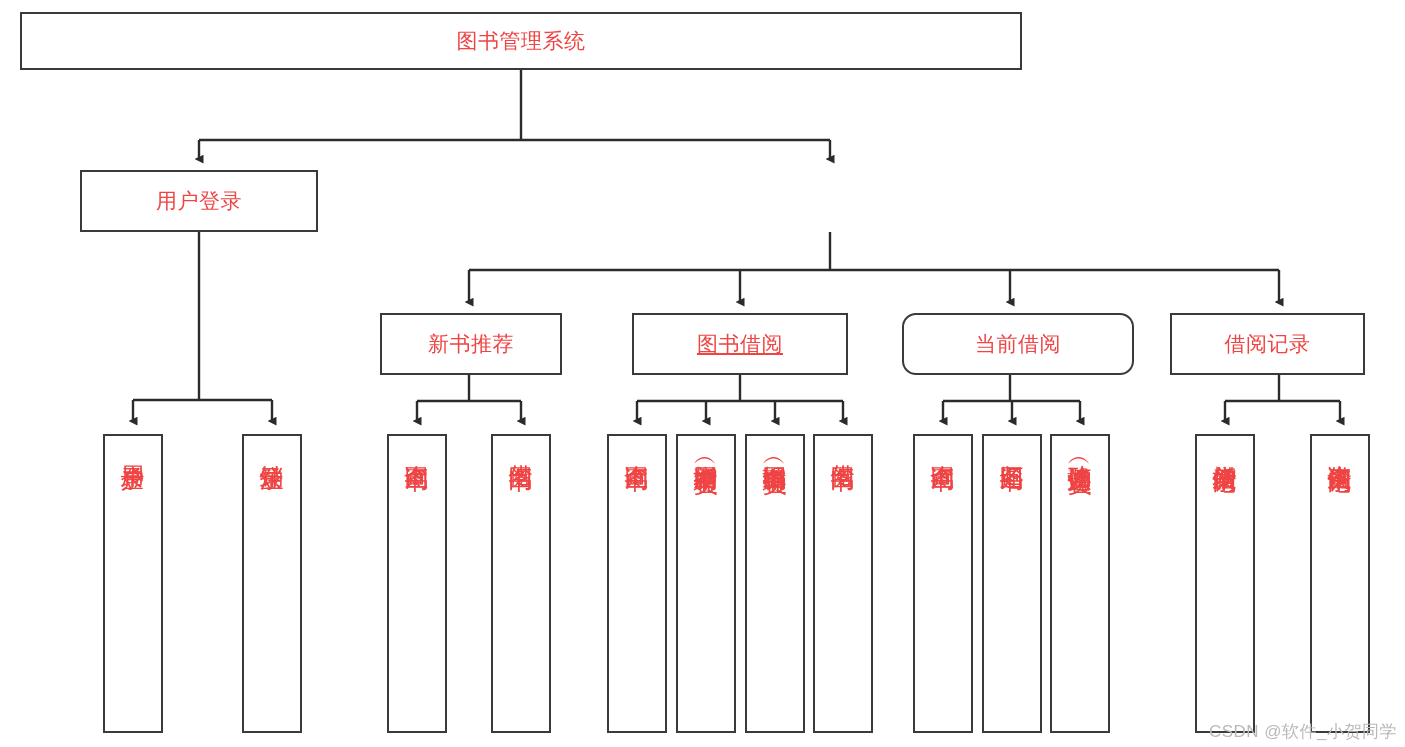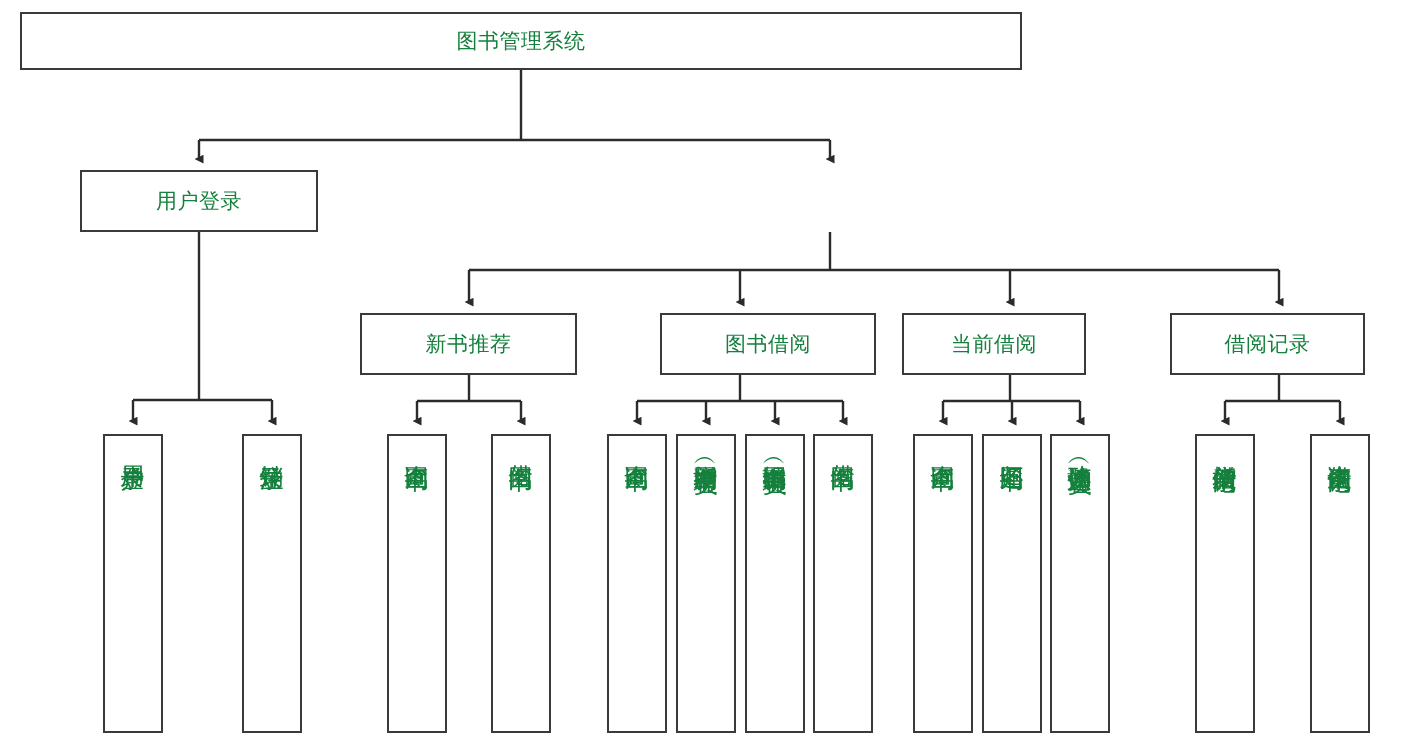"图书管理系统" .node { color: #15803d -> #ef4444 }
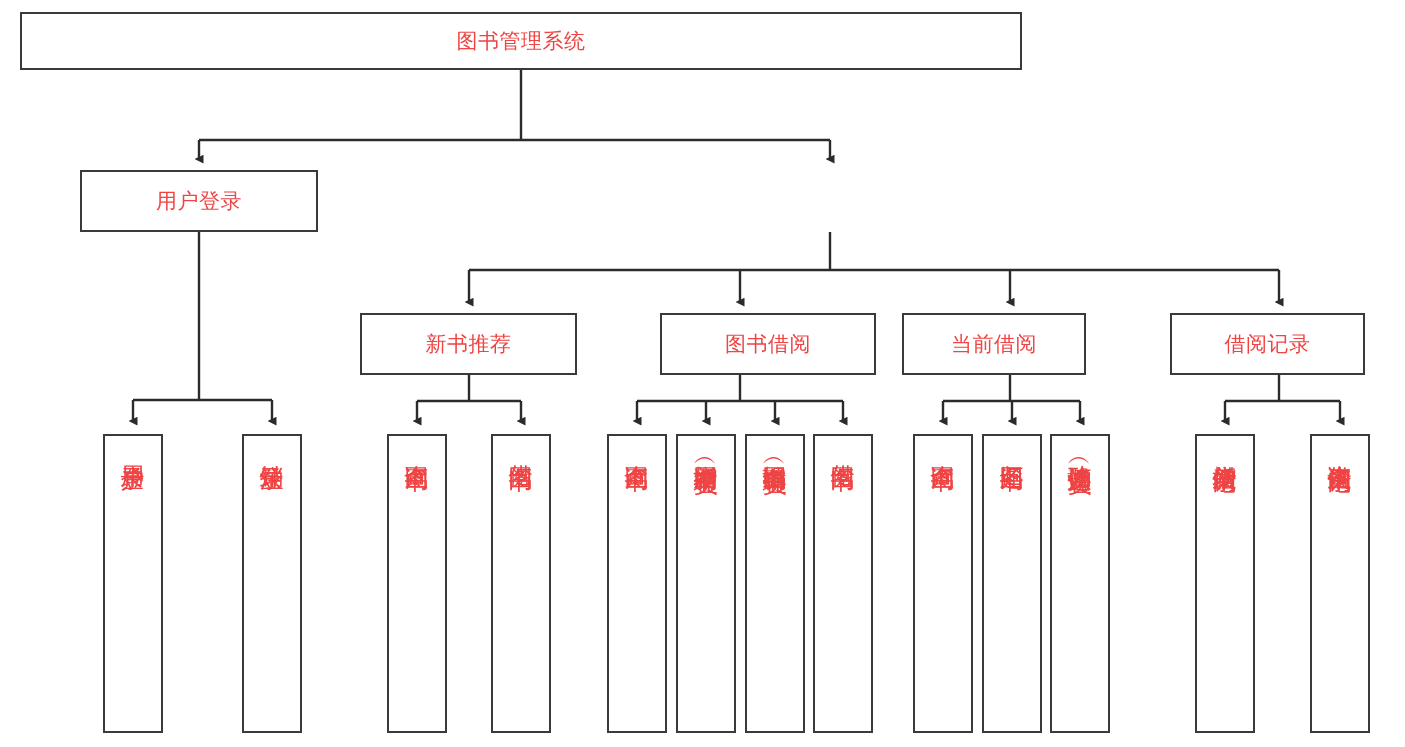"新书推荐" div.node { left: 360px -> 380px; width: 217px -> 182px }
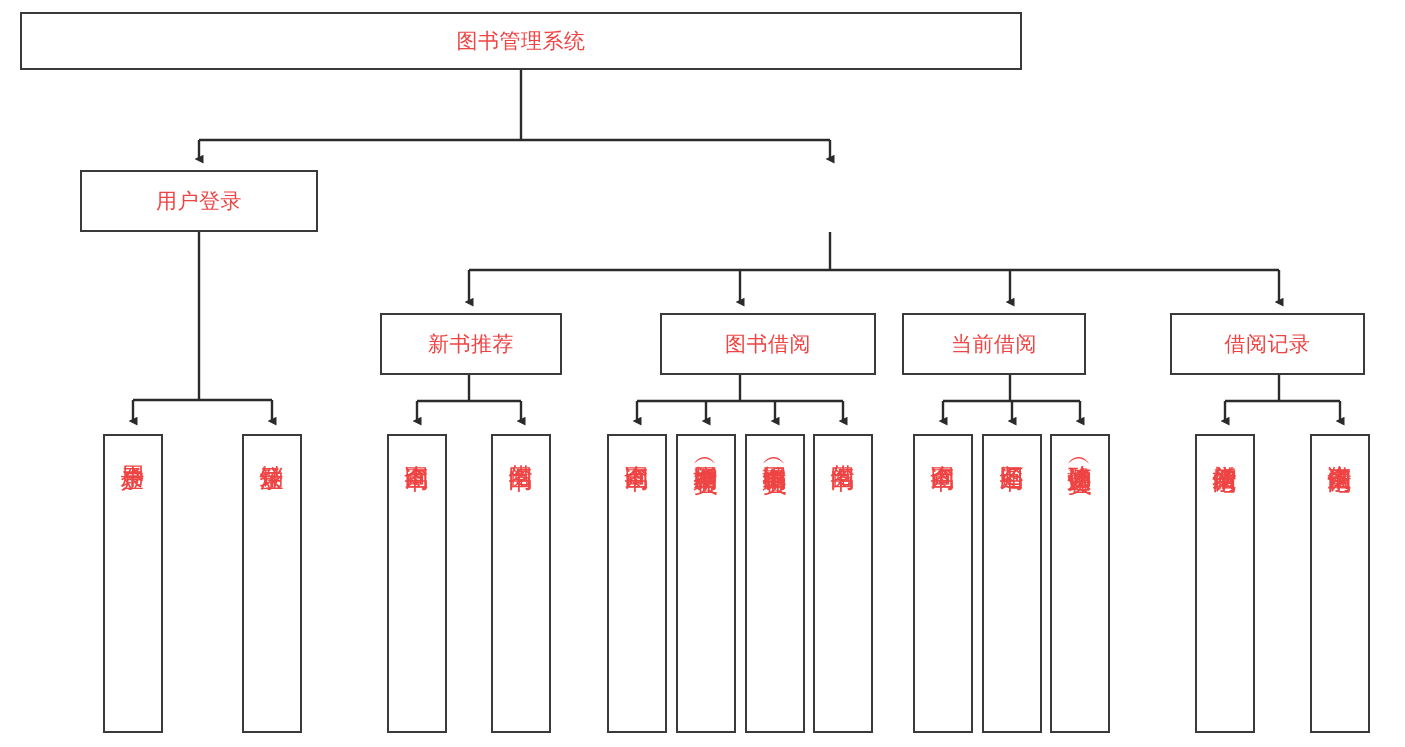"图书借阅" div.node { left: 660px -> 632px; text-decoration: none -> underline }
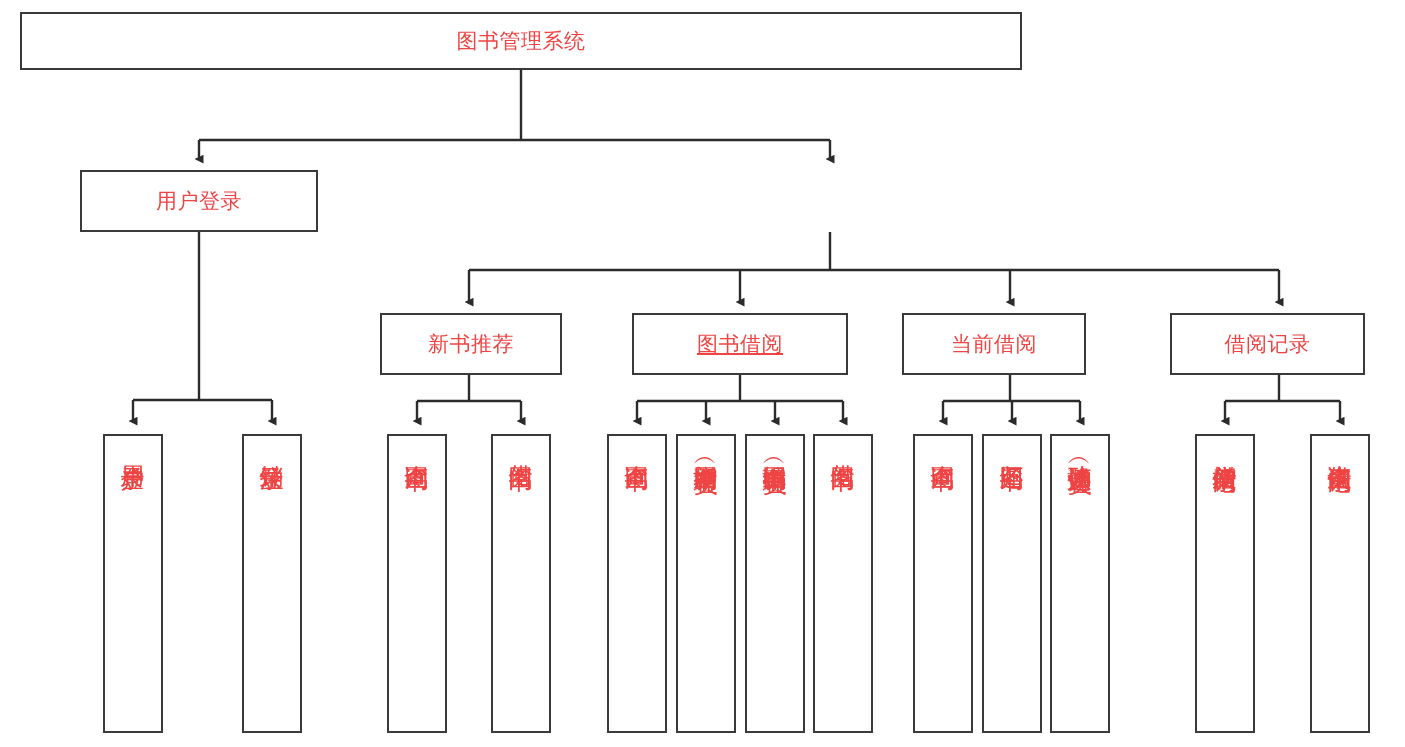"当前借阅" div.node { border-radius: none -> 14px; width: 184px -> 232px }
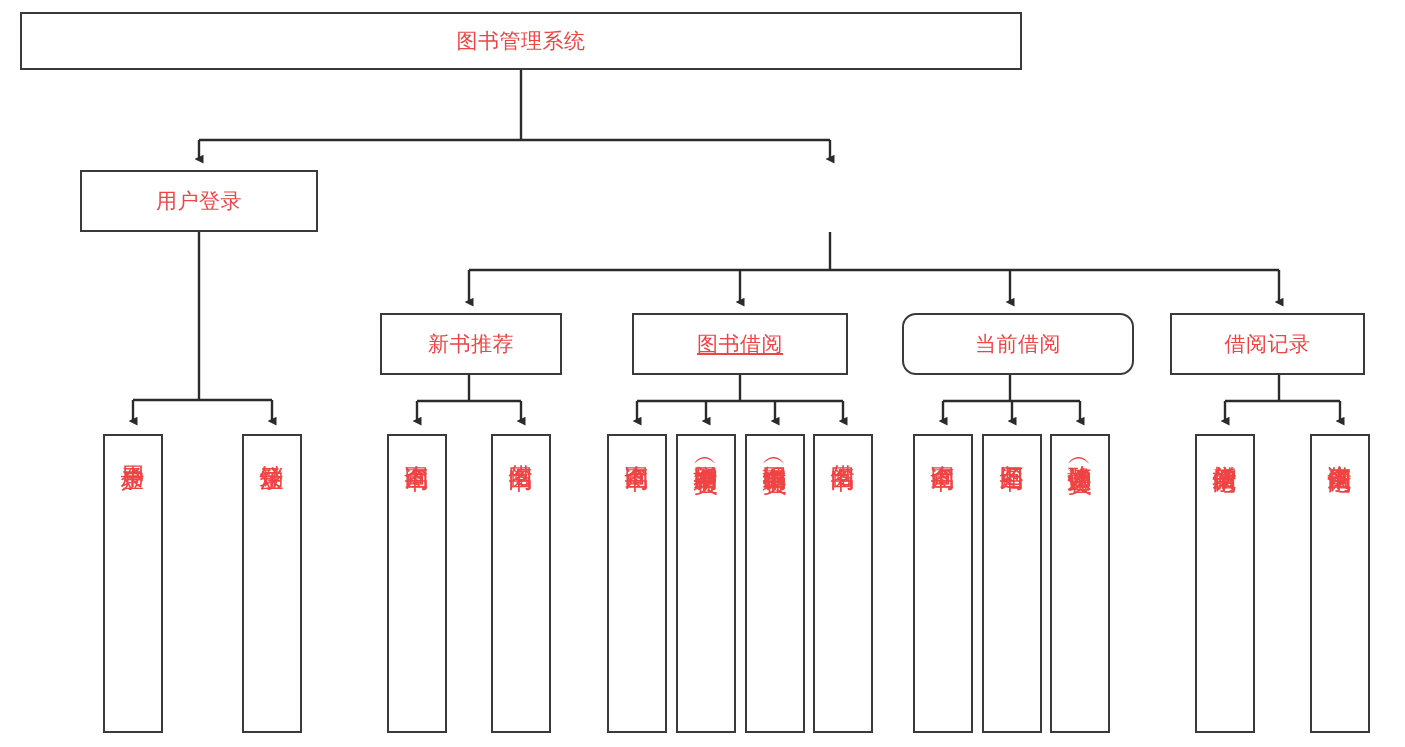"CSDN @软件_小贺同学" div { html: none -> <div>CSDN @软件_小贺同学</div> }
